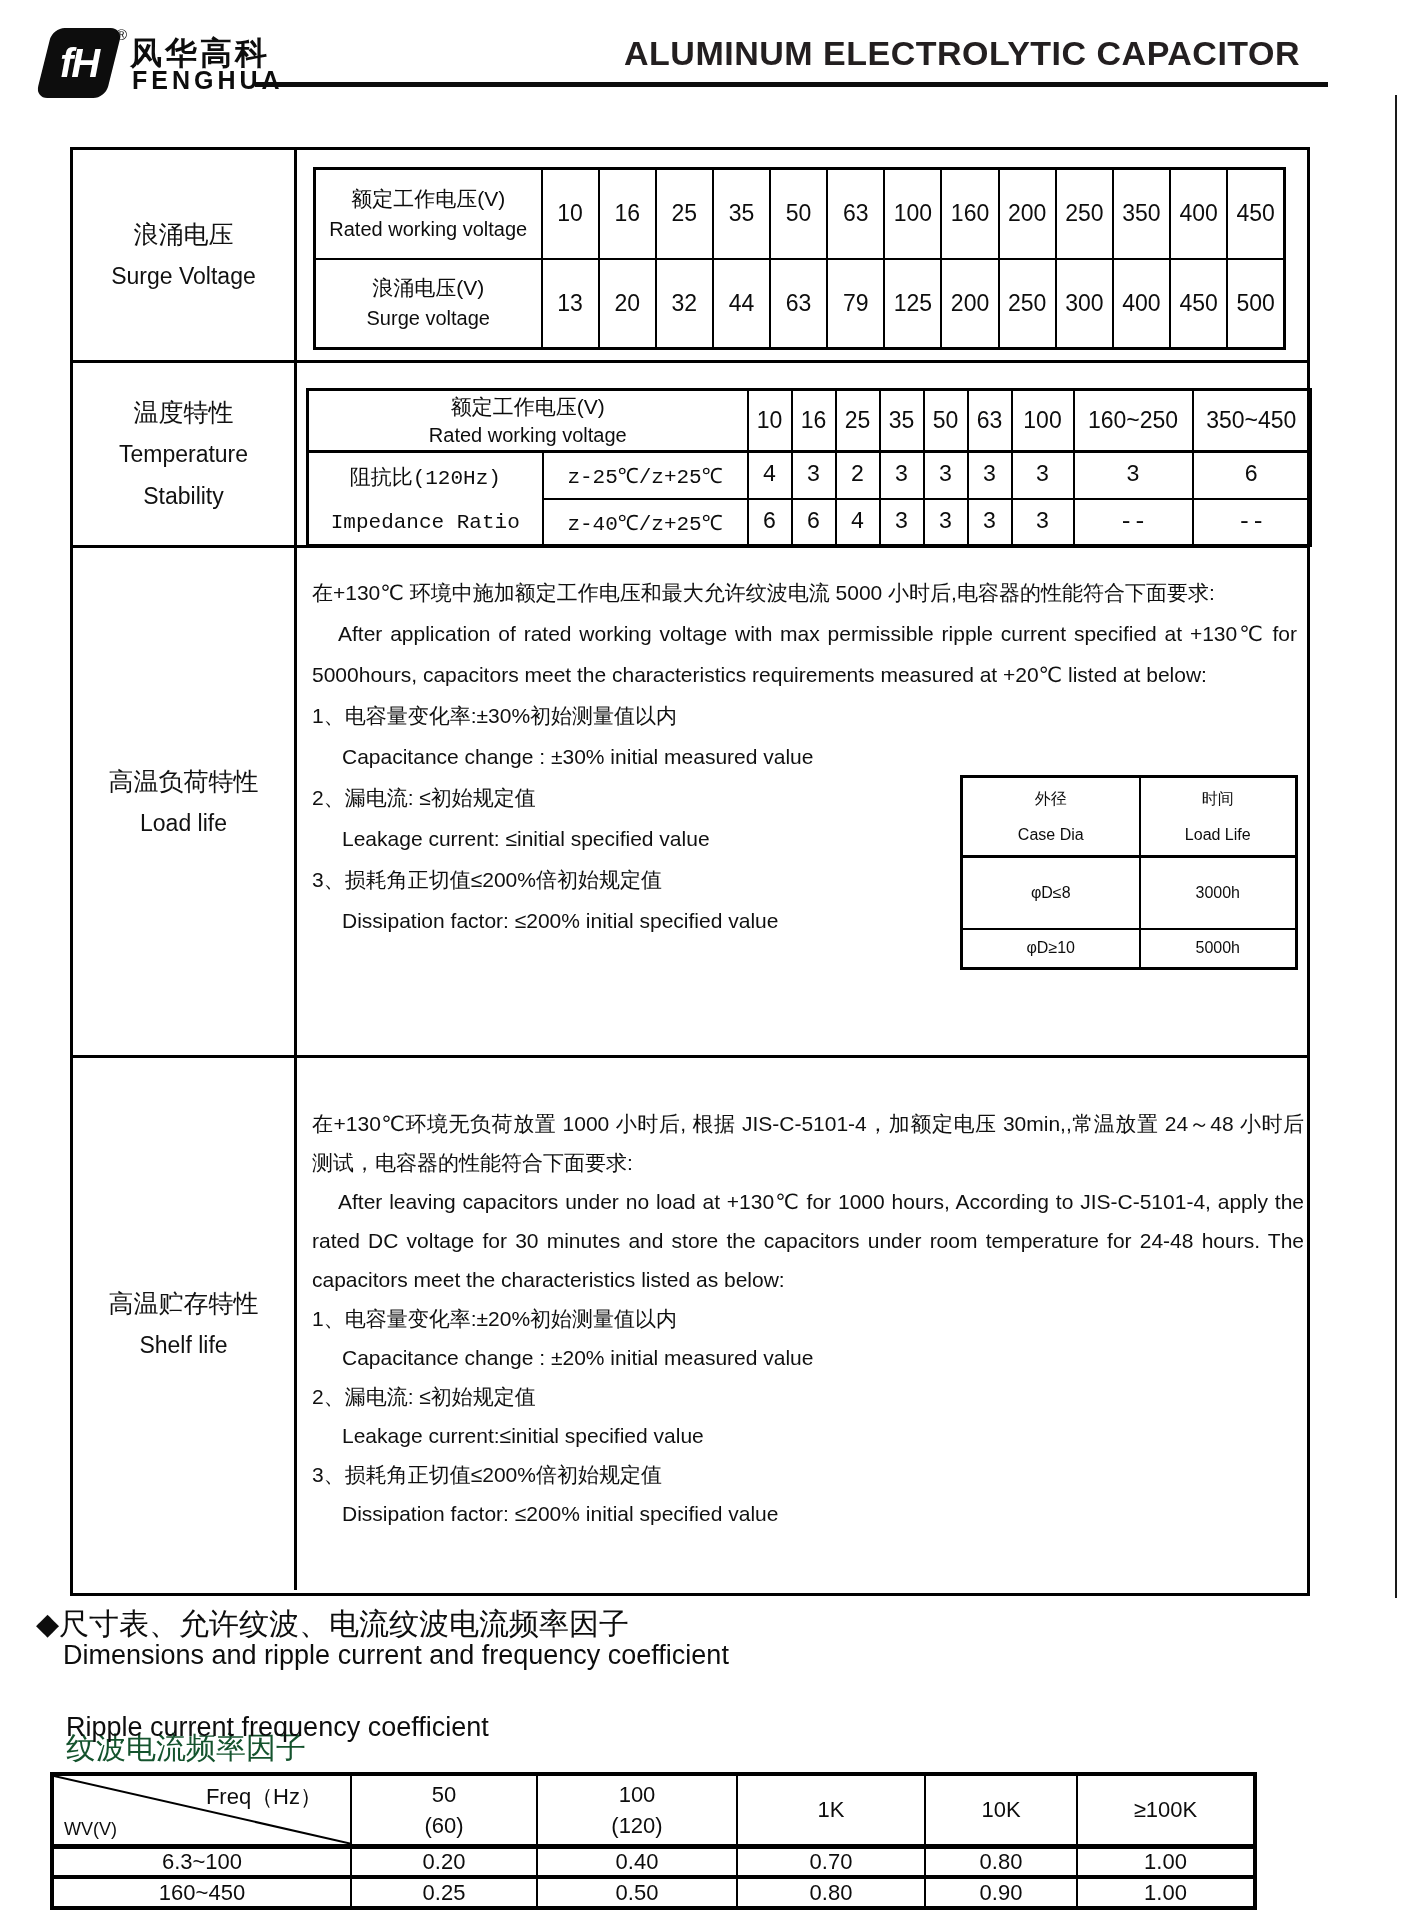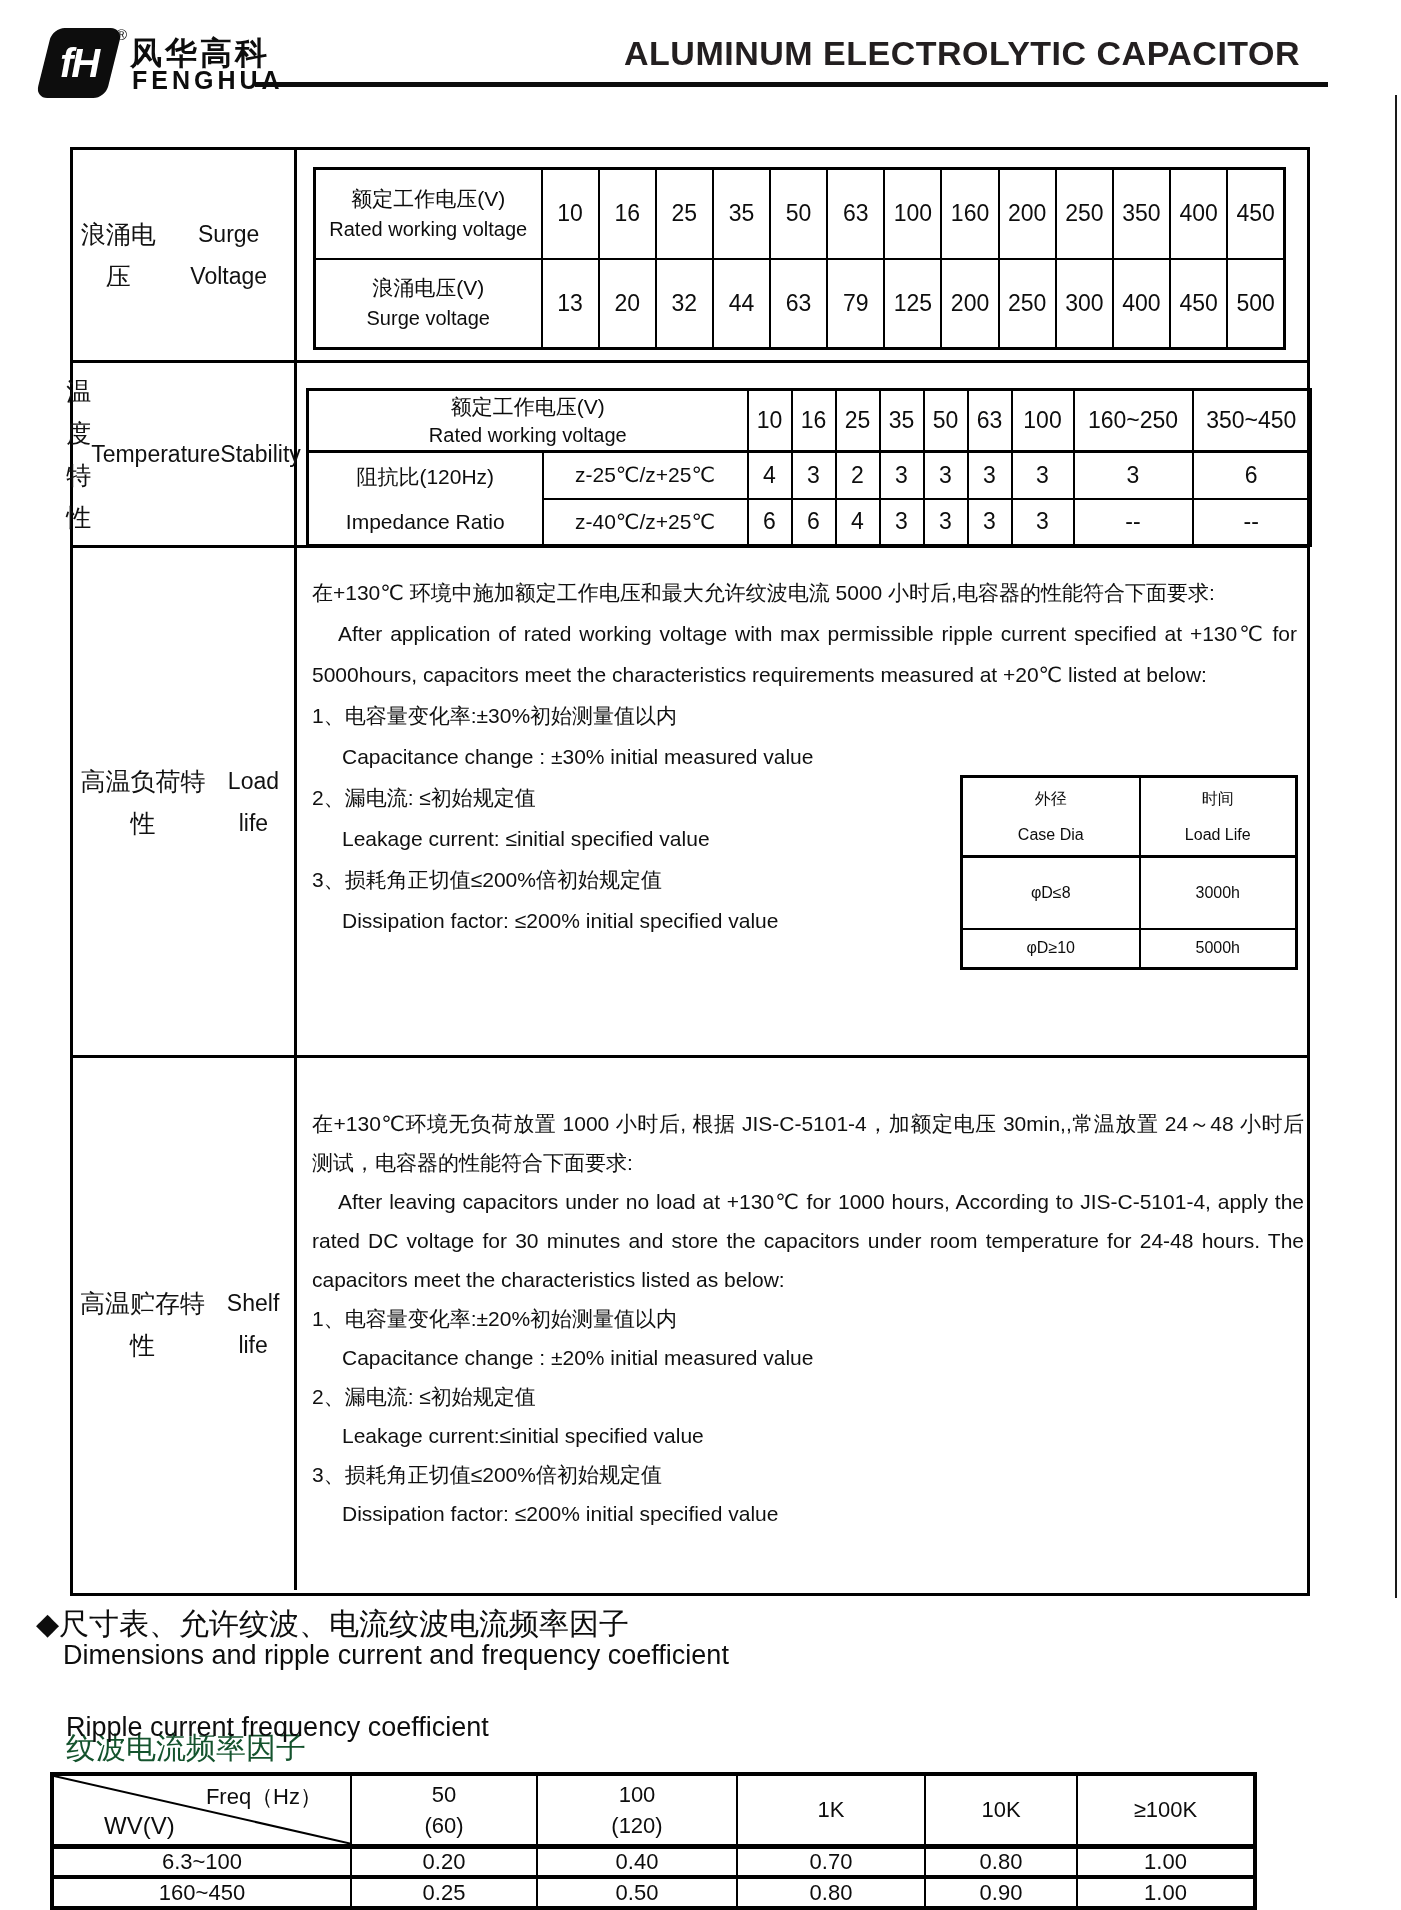"浪涌电压" .sec-label { flex-direction: none -> column }
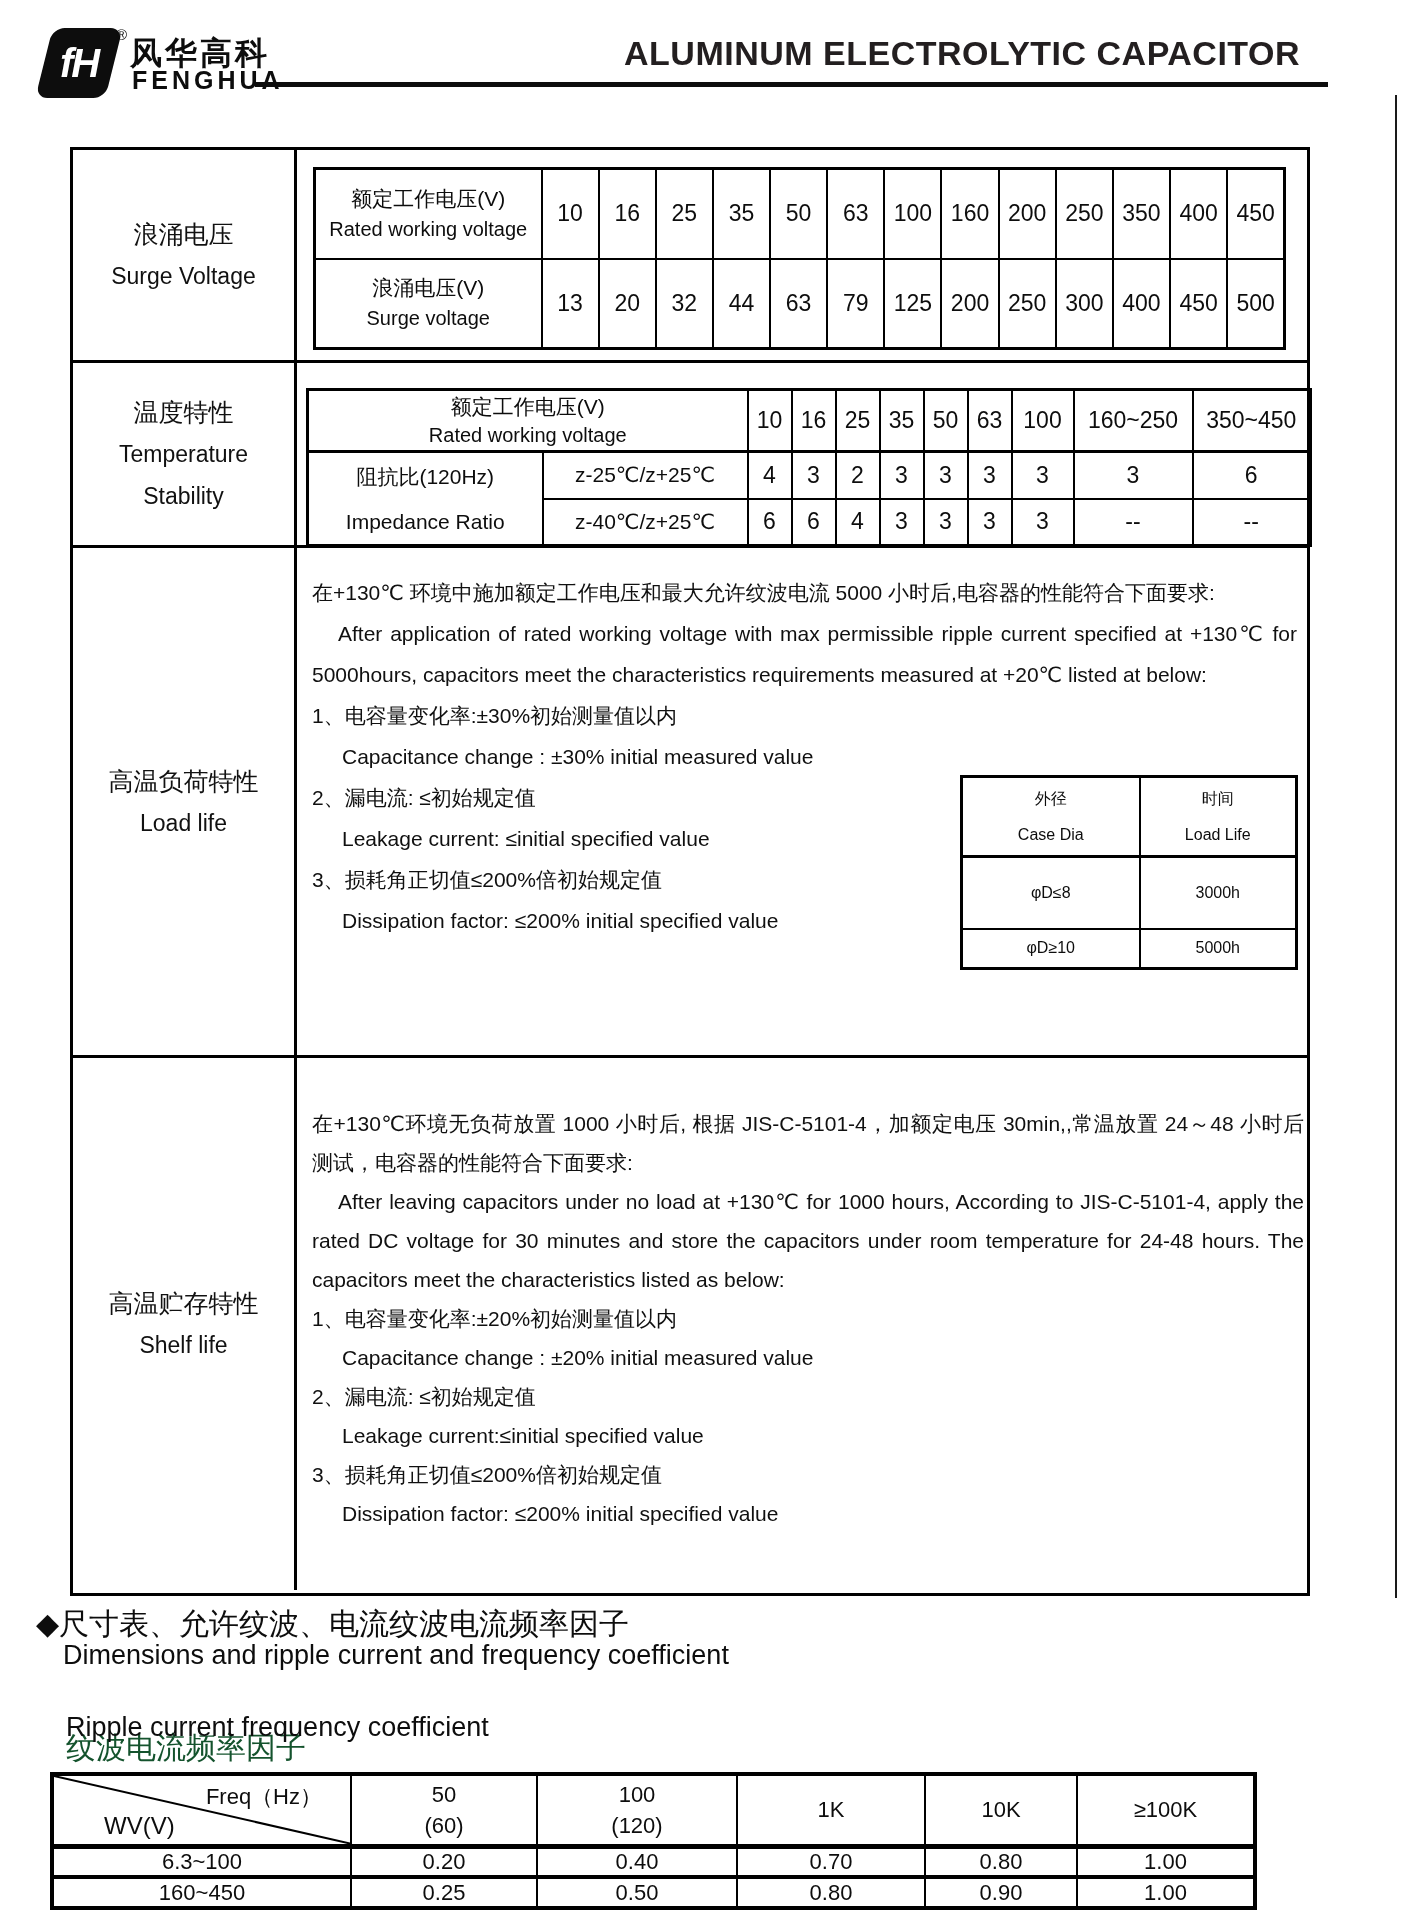"阻抗比(120Hz)" .temp-table tr.dr { font-family: none -> Liberation Mono, monospace }
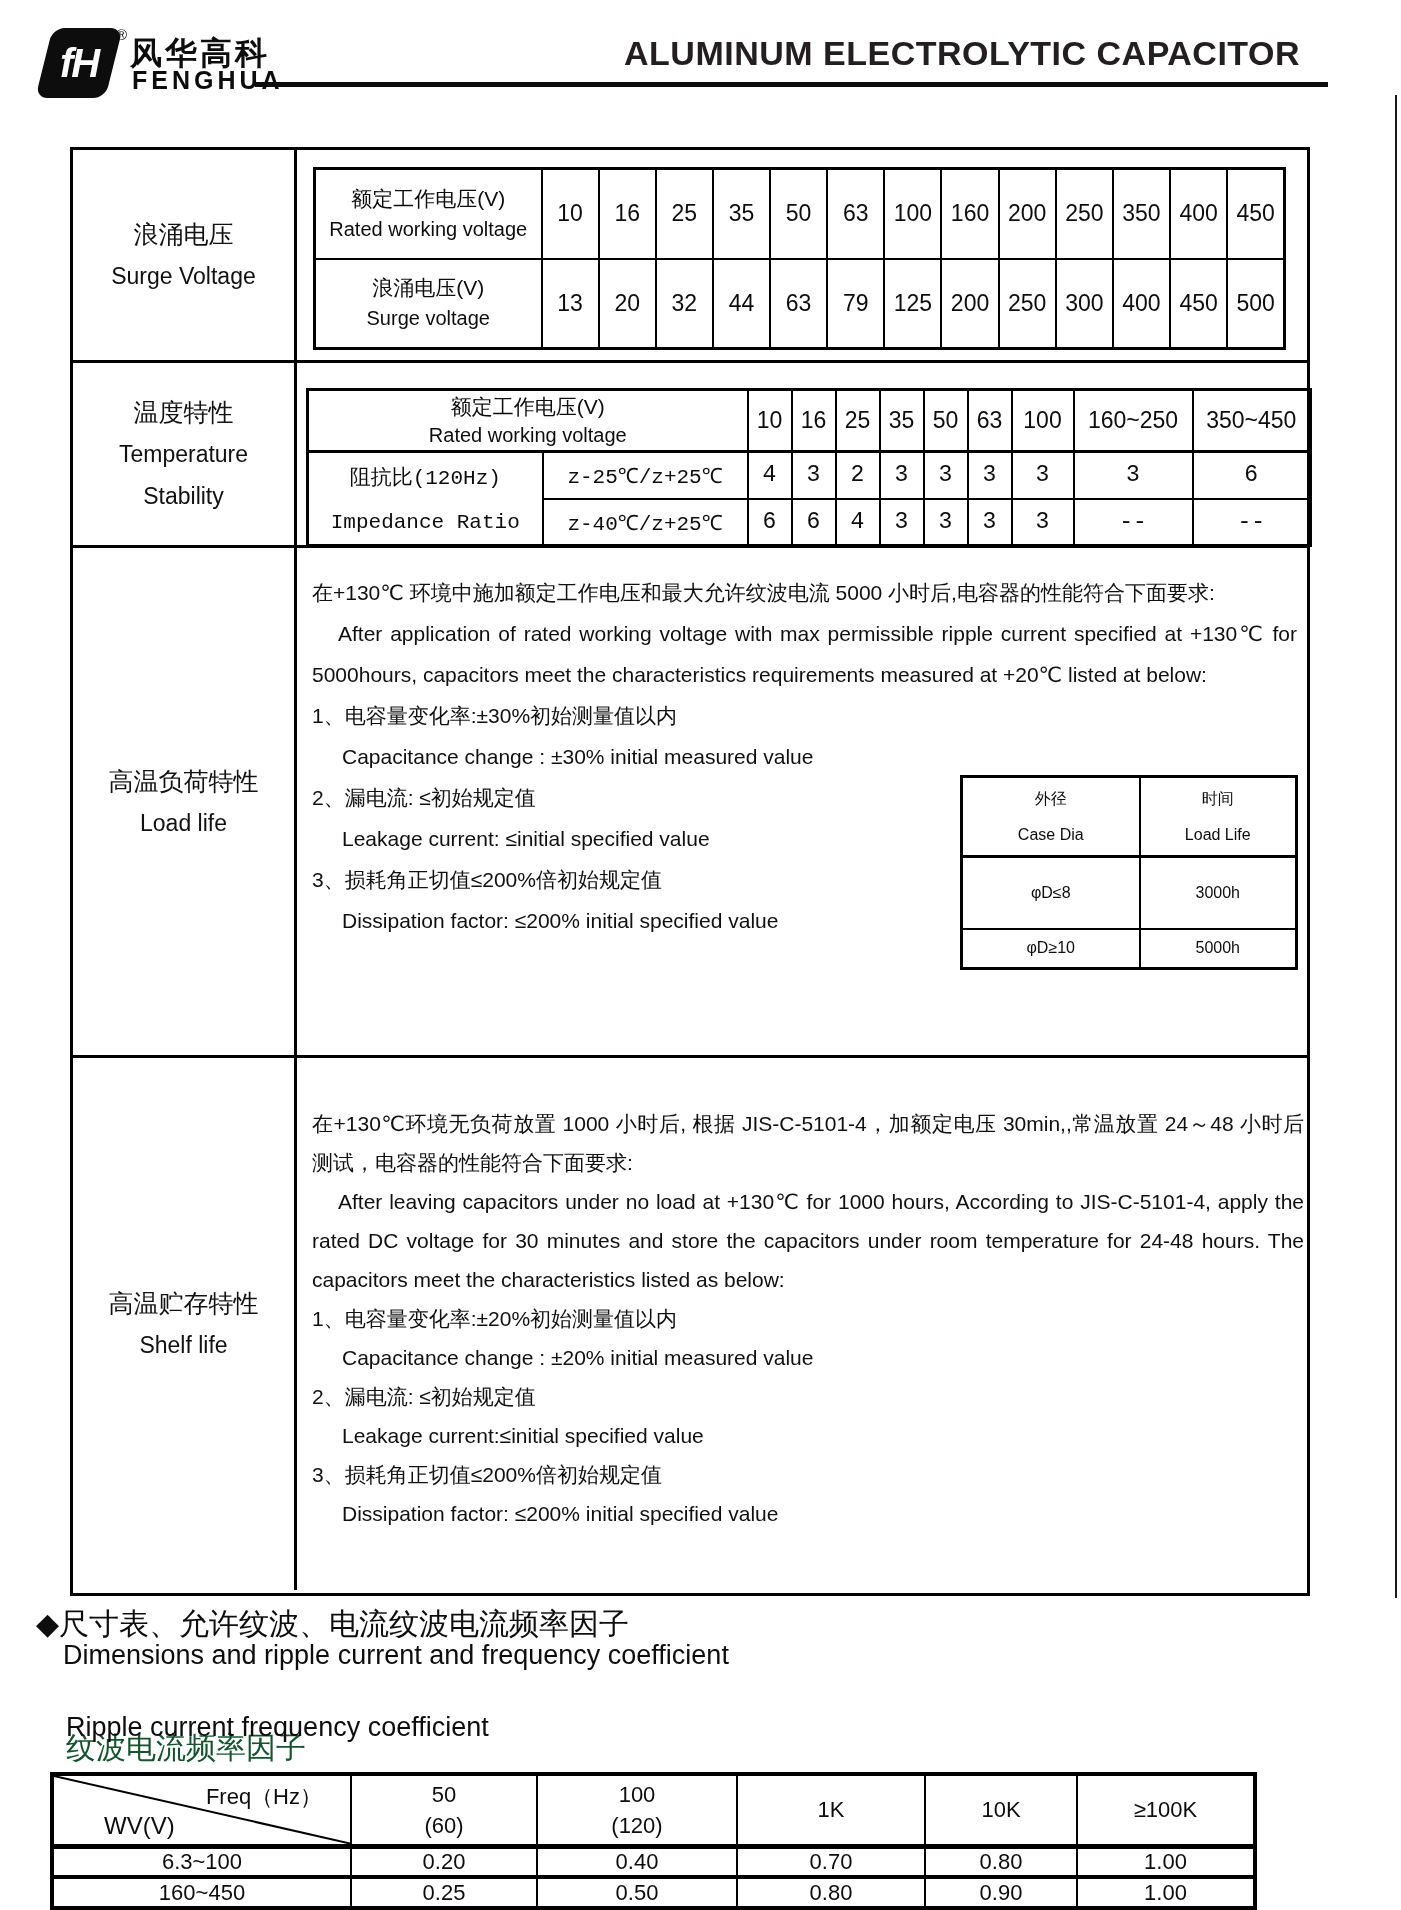"WV(V)" .corner-wv { font-size: 24px -> 18px; margin-left: 40px -> none }
